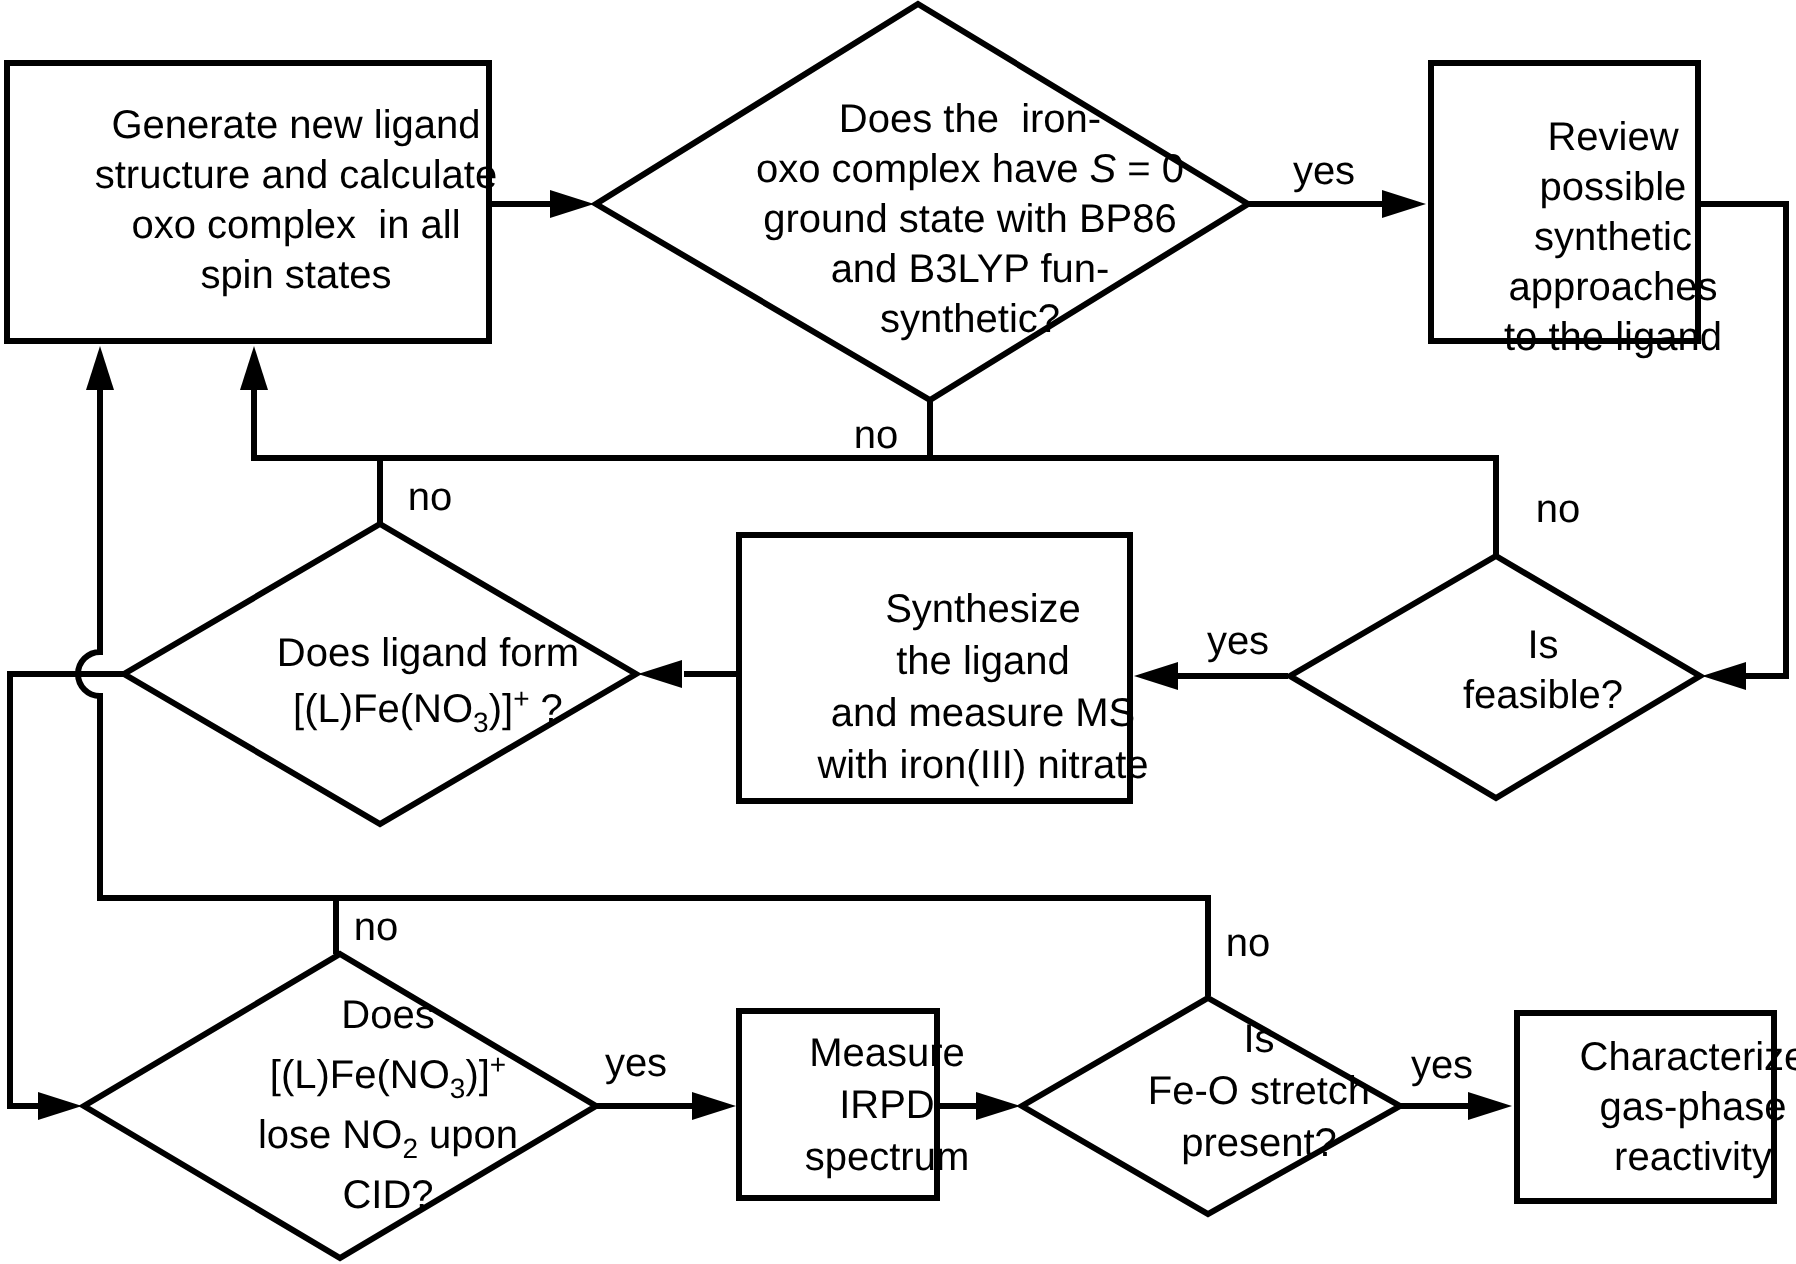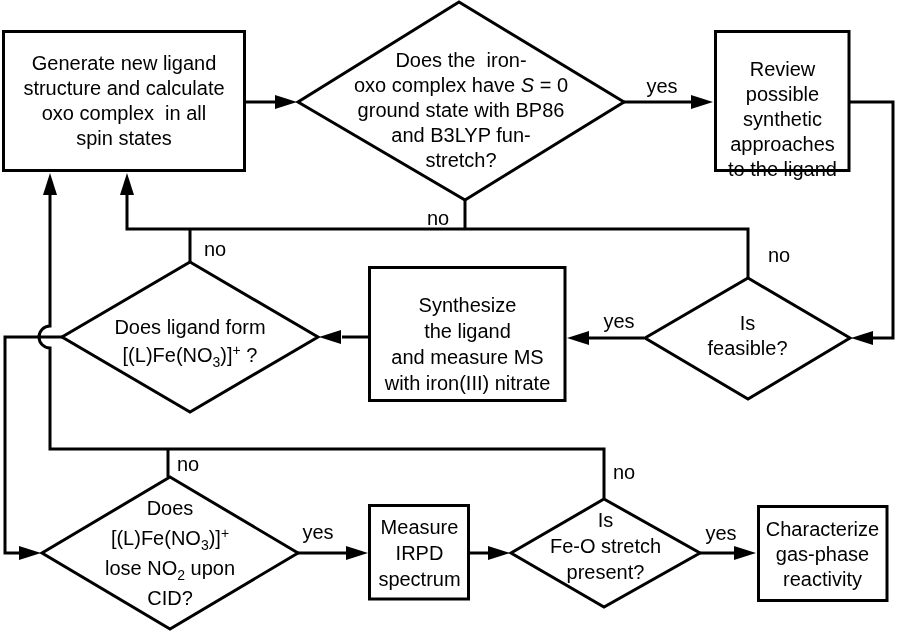"Generate new ligand" .node { margin-left: none -> 24px }
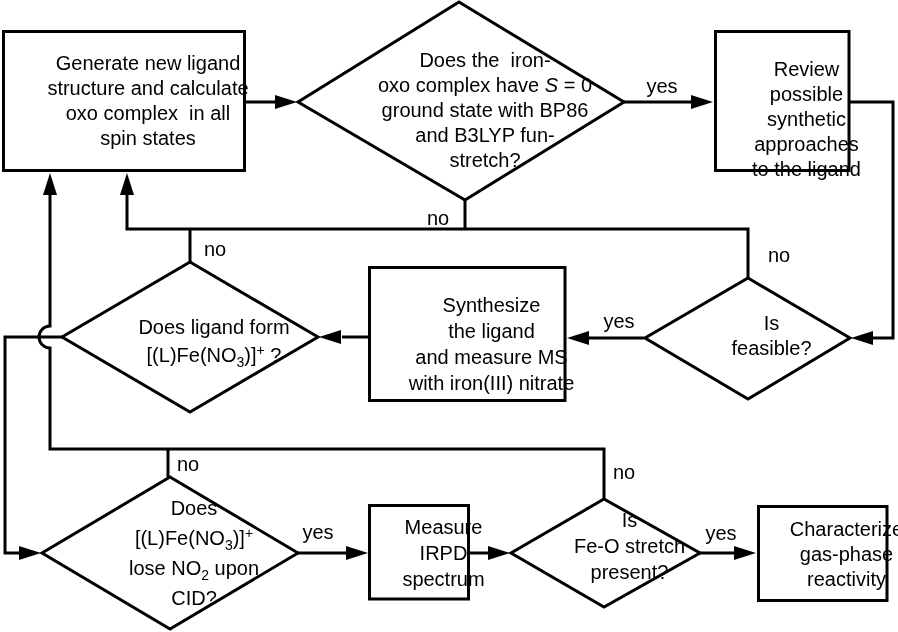"stretch?" span { text: stretch -> synthetic }
